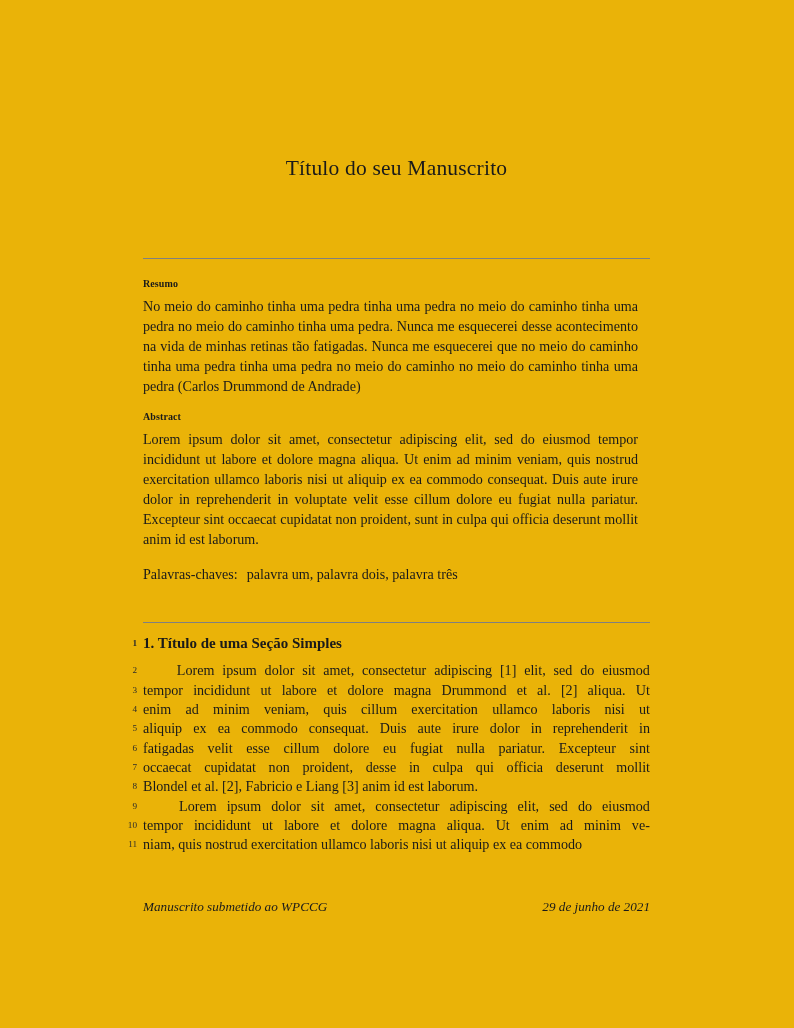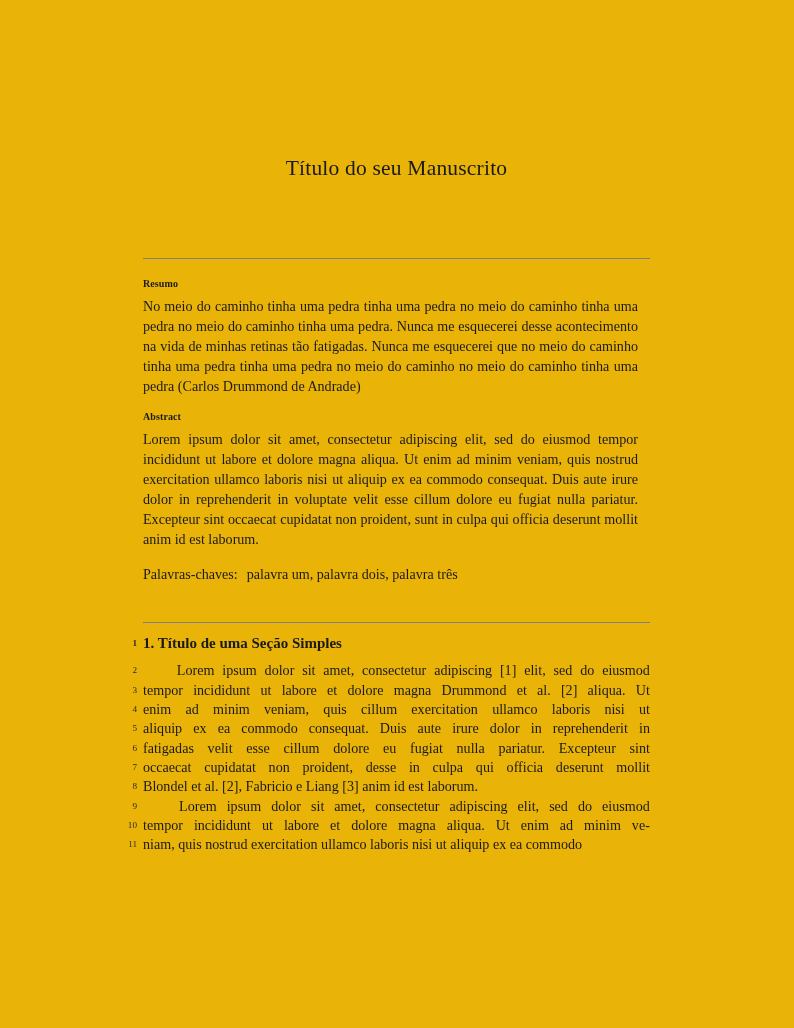"Manuscrito submetido ao WPCCG" div.footer { html: none -> <div> <span>Manuscrito submetido ao WPCCG</span> <span>29 de junho de 2021</span> </div> }
